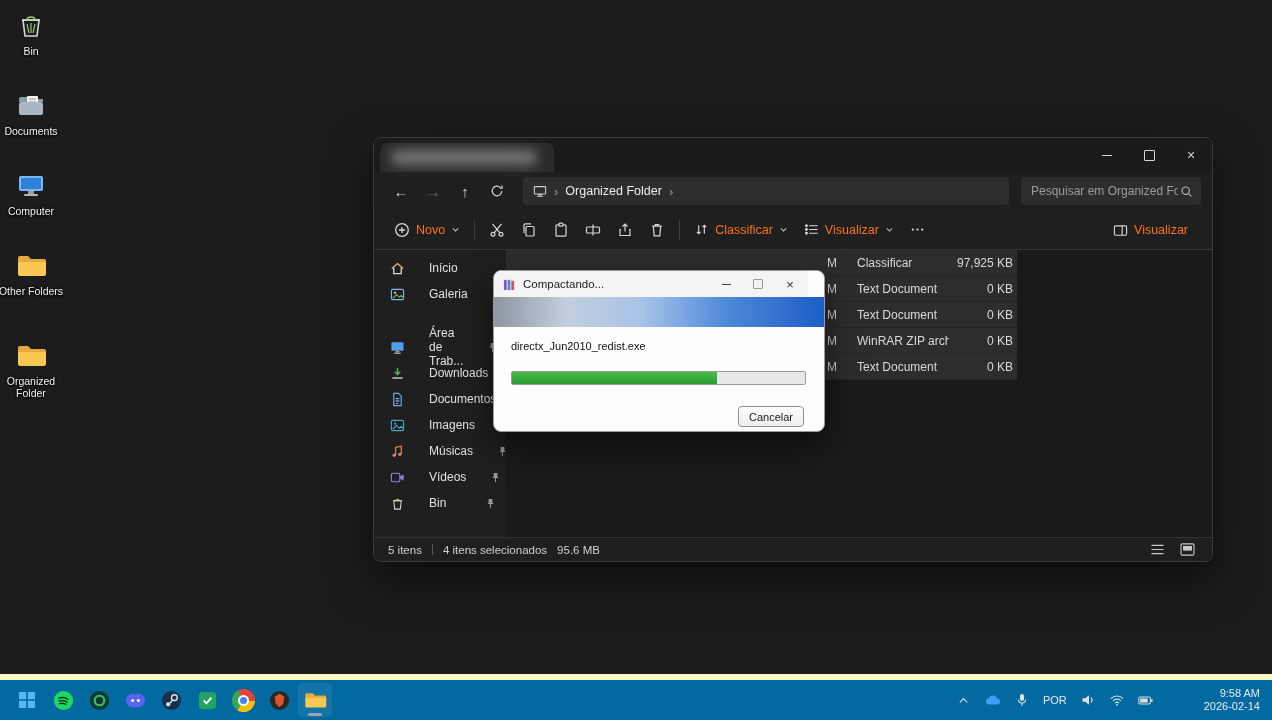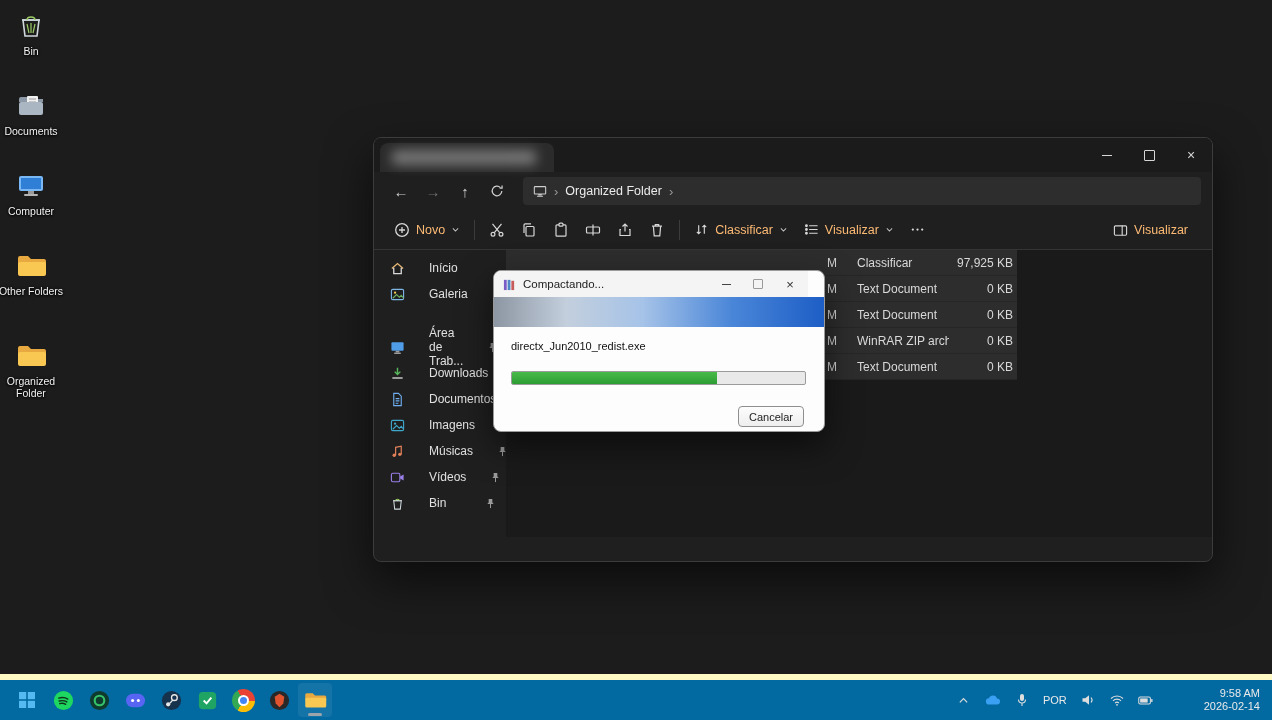"Pesquisar em Organized Fo" div.searchbox { html: none -> <div> <input> <span> <svg> <circle></circle> <path></path> </svg> </span> </div> }
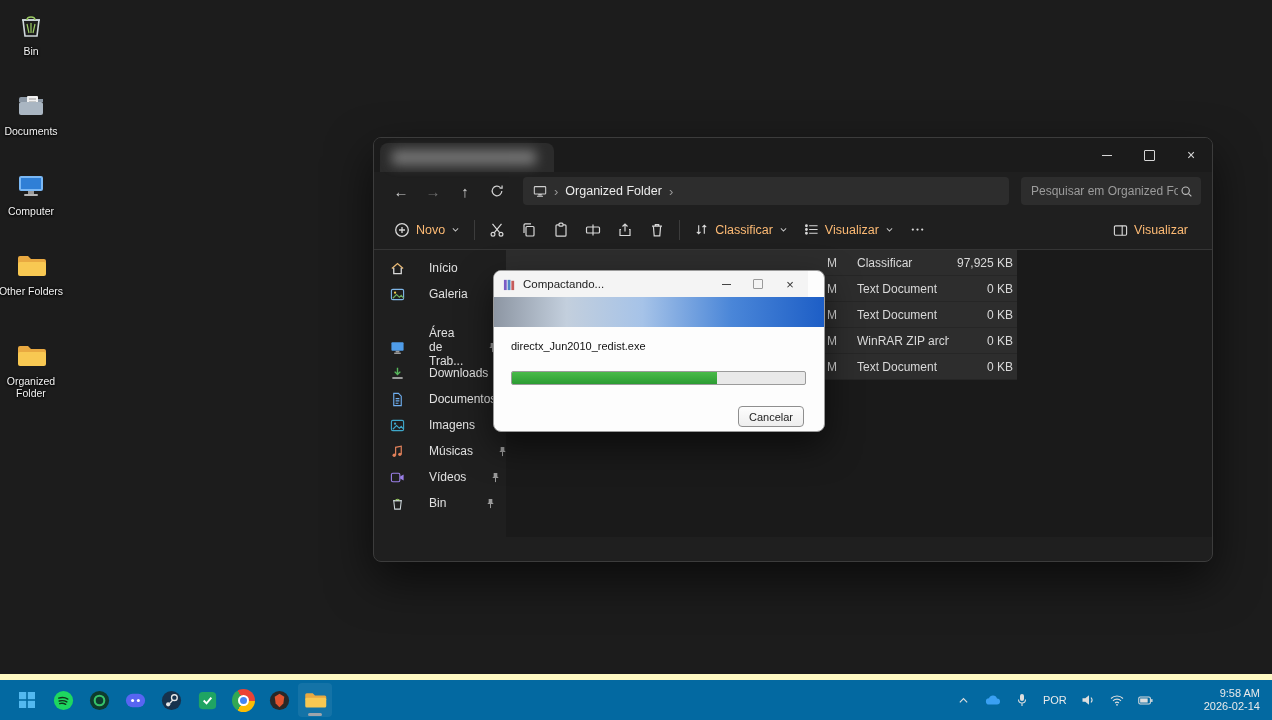"Novo" .tbtn { color: #fdba74 -> #f97316 }
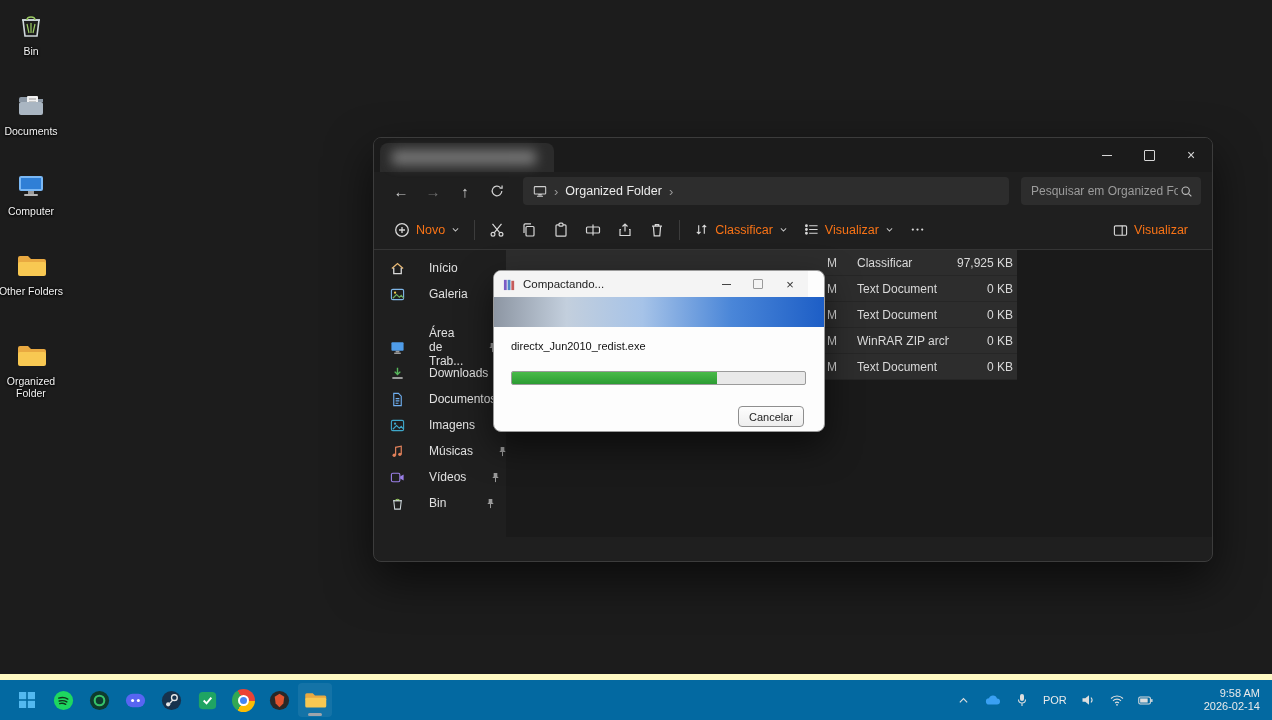"5 itens" div.x-status { html: none -> <div> <span>5 itens</span> <span></span> <span>4 itens selecionados</span> <span>95.6 MB</span> <span> <span> <svg> <path></path> </svg> </span> <span> <svg> <rect></rect> <rect></rect> </svg> </span> </span> </div> }
